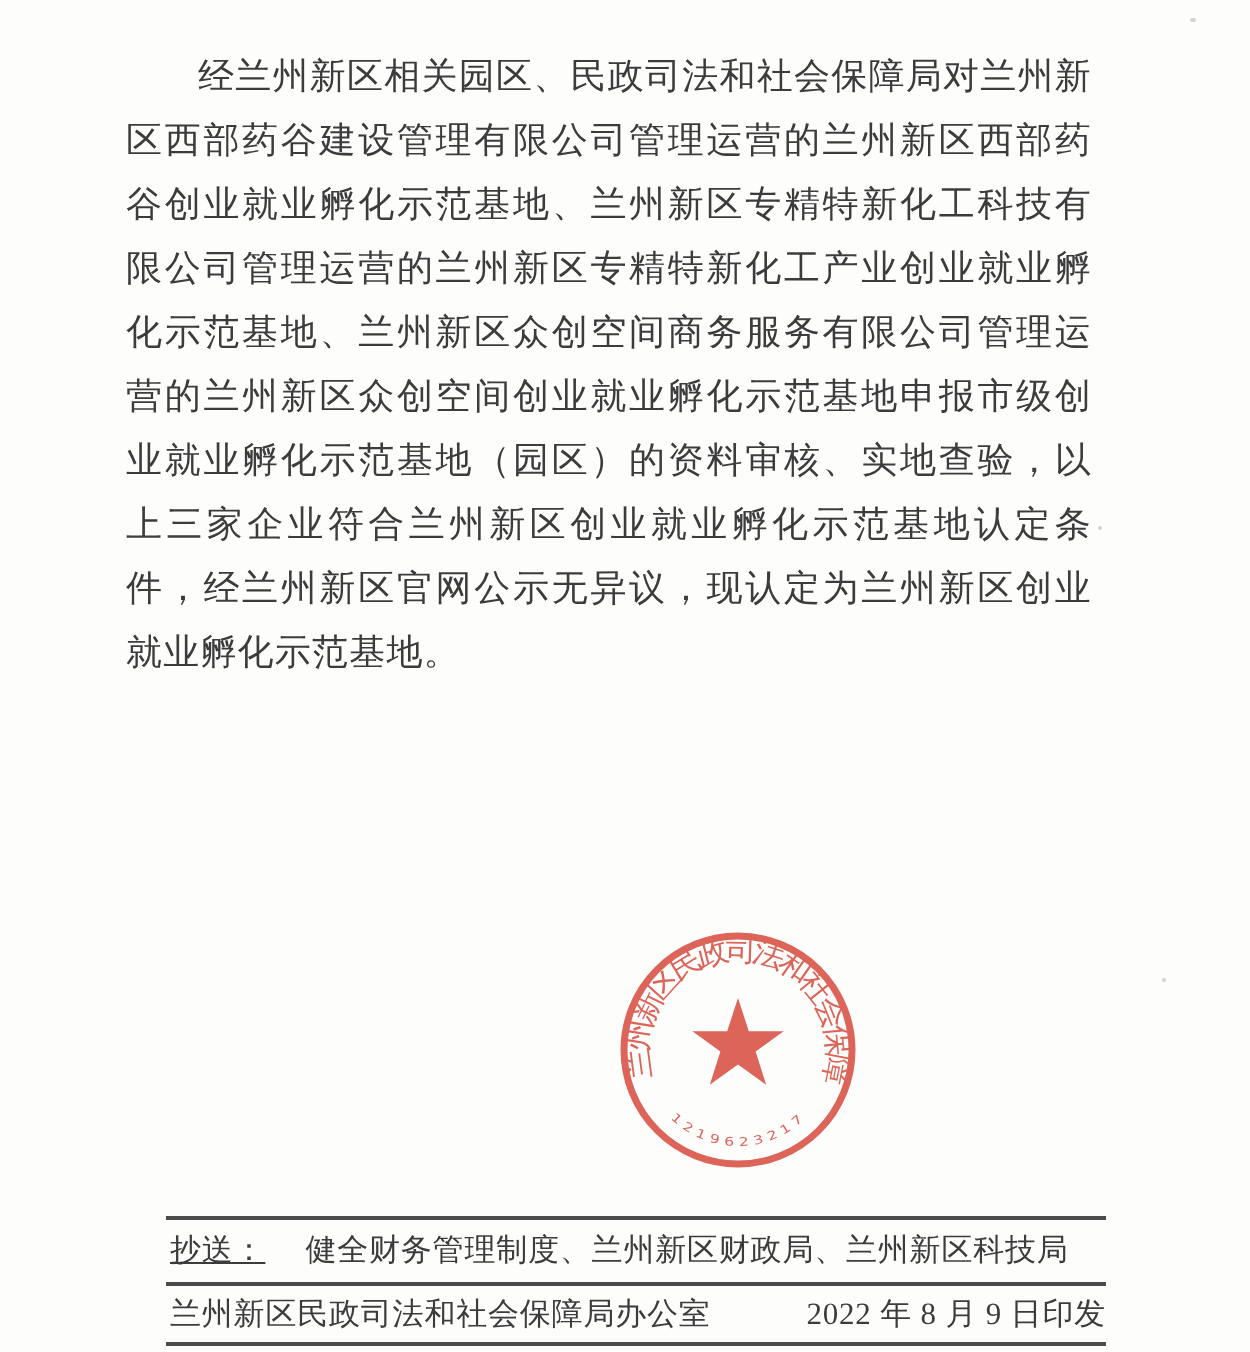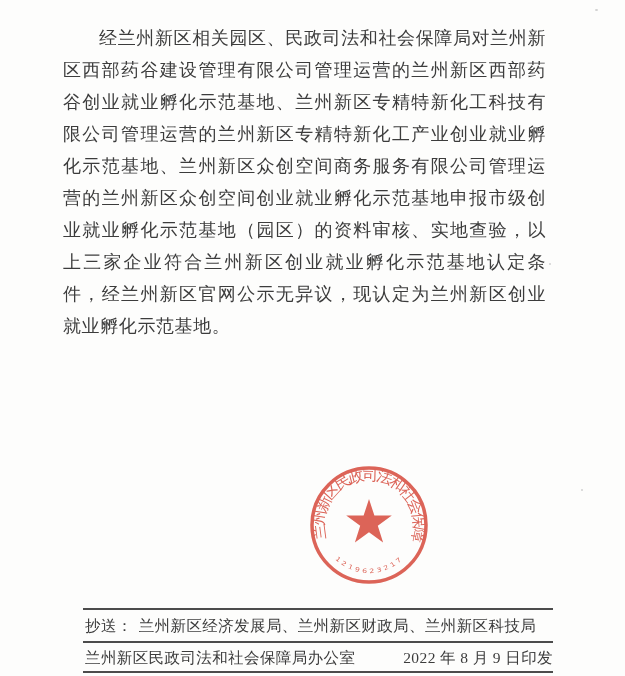"抄送：" .footer-cc .cc-label { margin-right: 6px -> 20px; text-decoration: none -> underline }
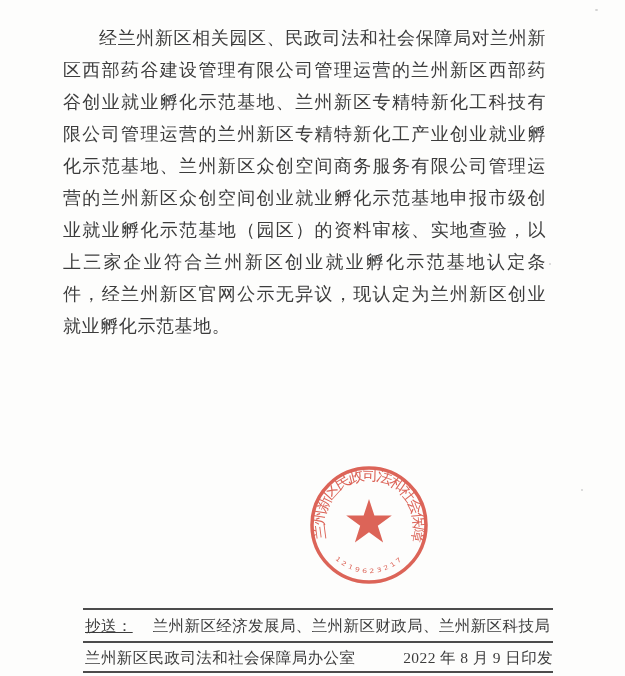"兰州新区经济发展局、兰州新区财政局、兰州新区科技局" span { text: 兰州新区经济发展局 -> 健全财务管理制度 }
